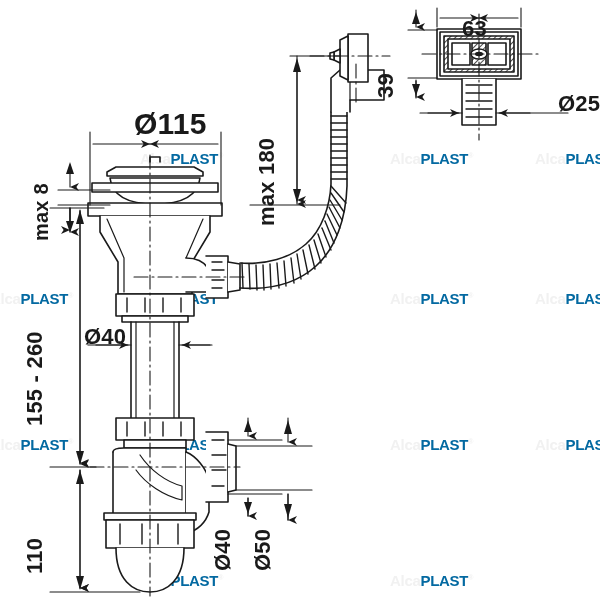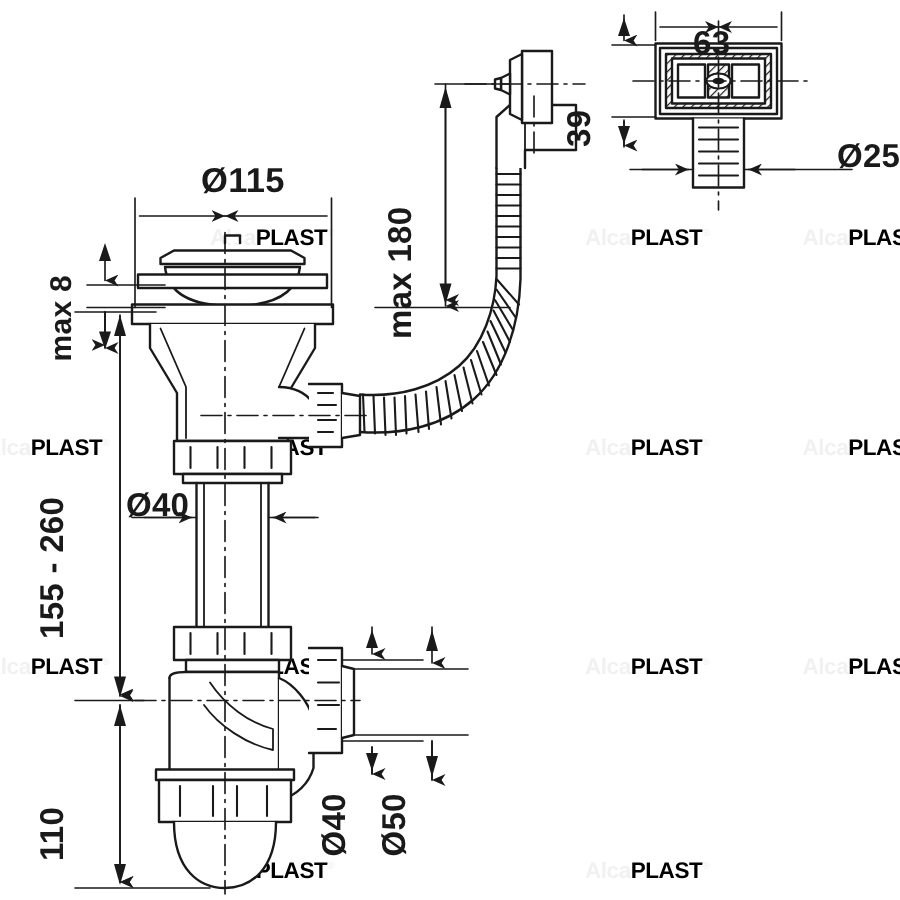"Ø115" div.dimtext { font-size: 23px -> 30px }
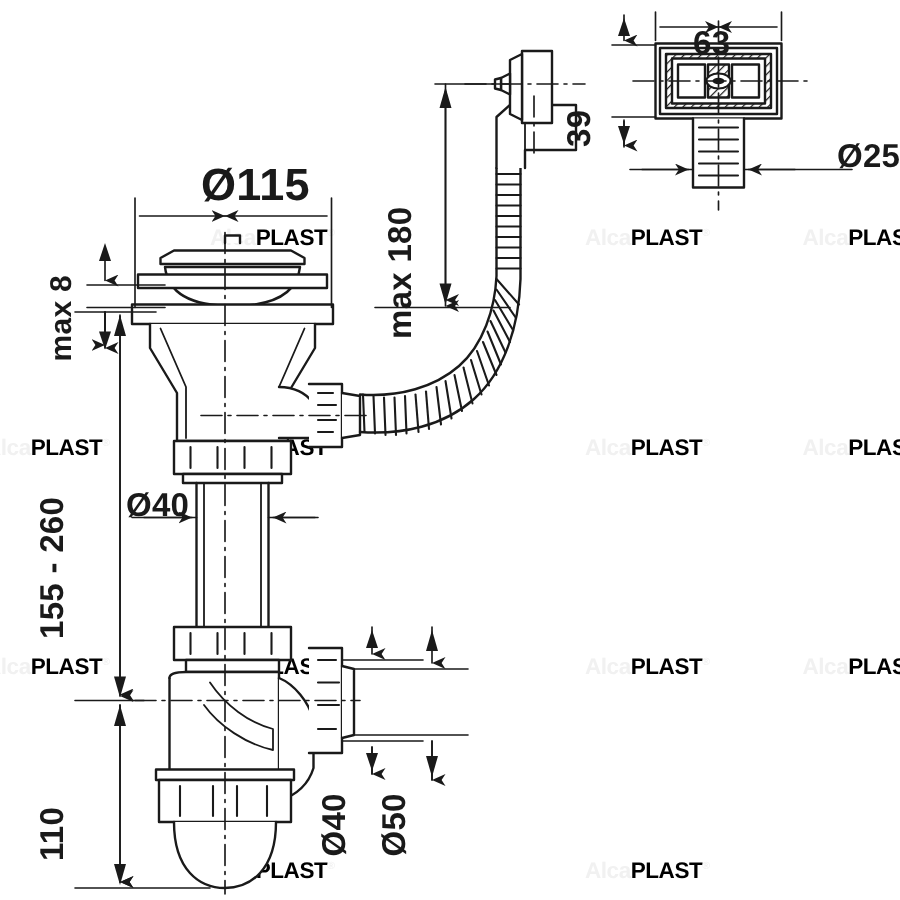"PLAST" .wm i { color: #000000 -> #0369a1 }
